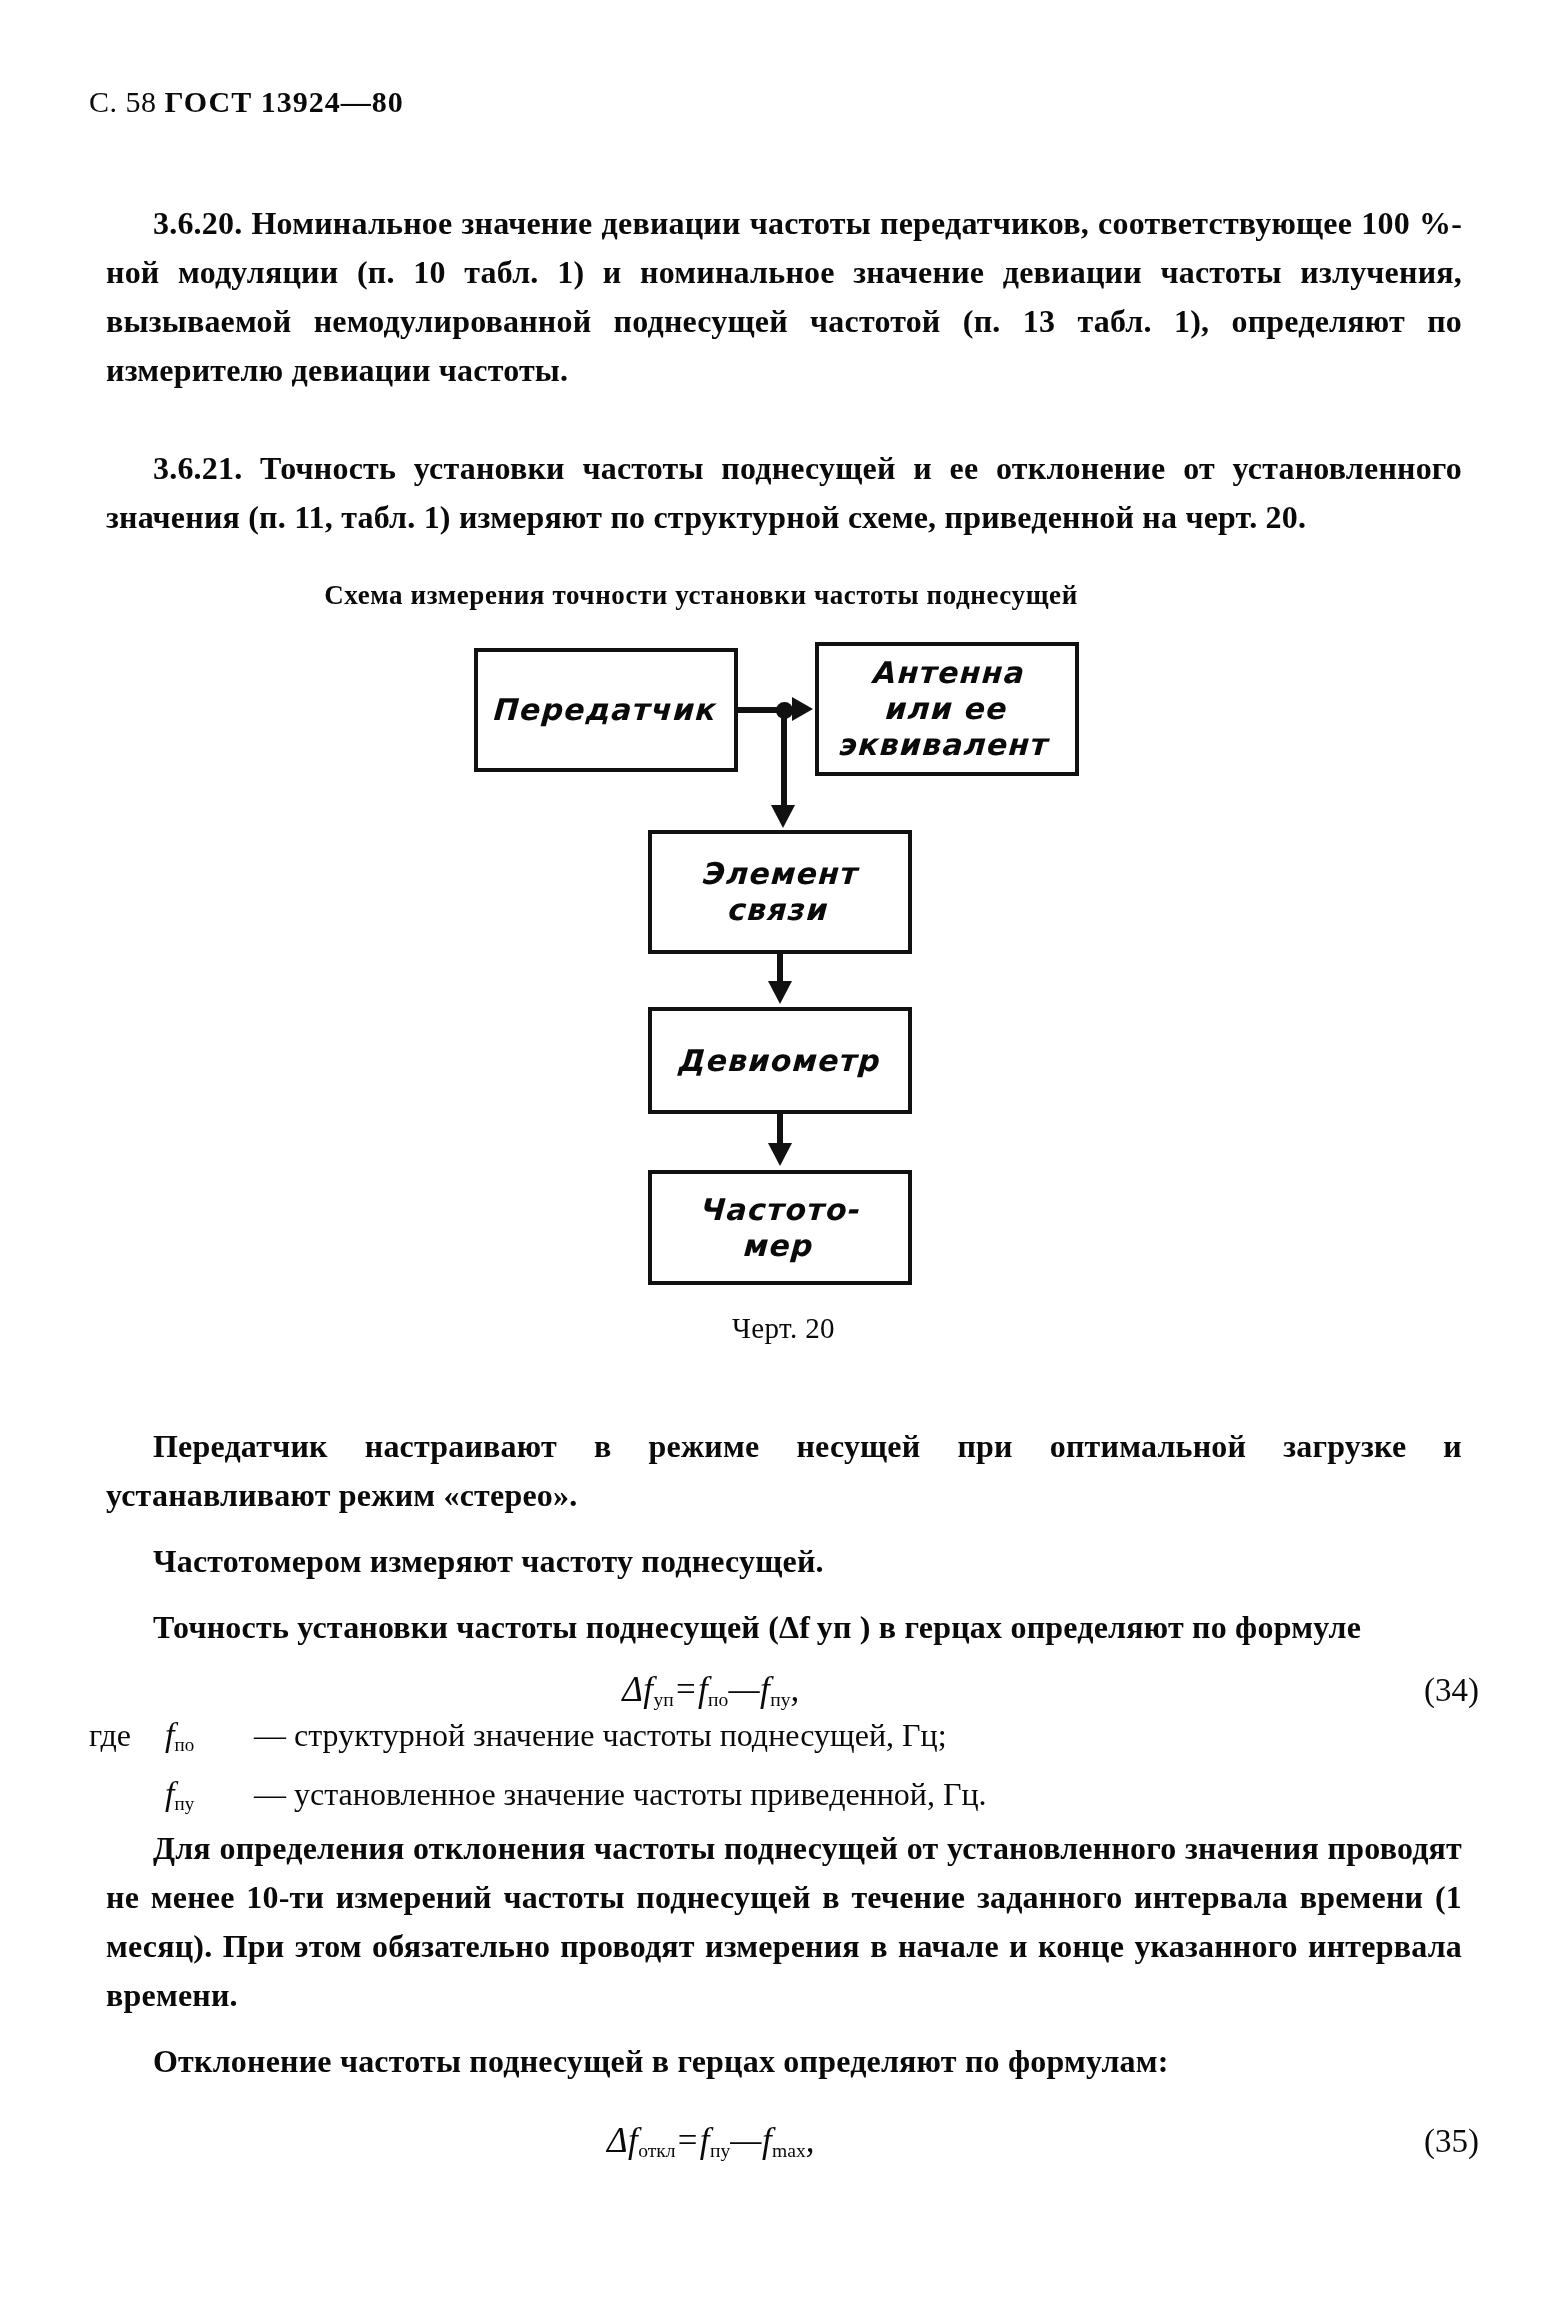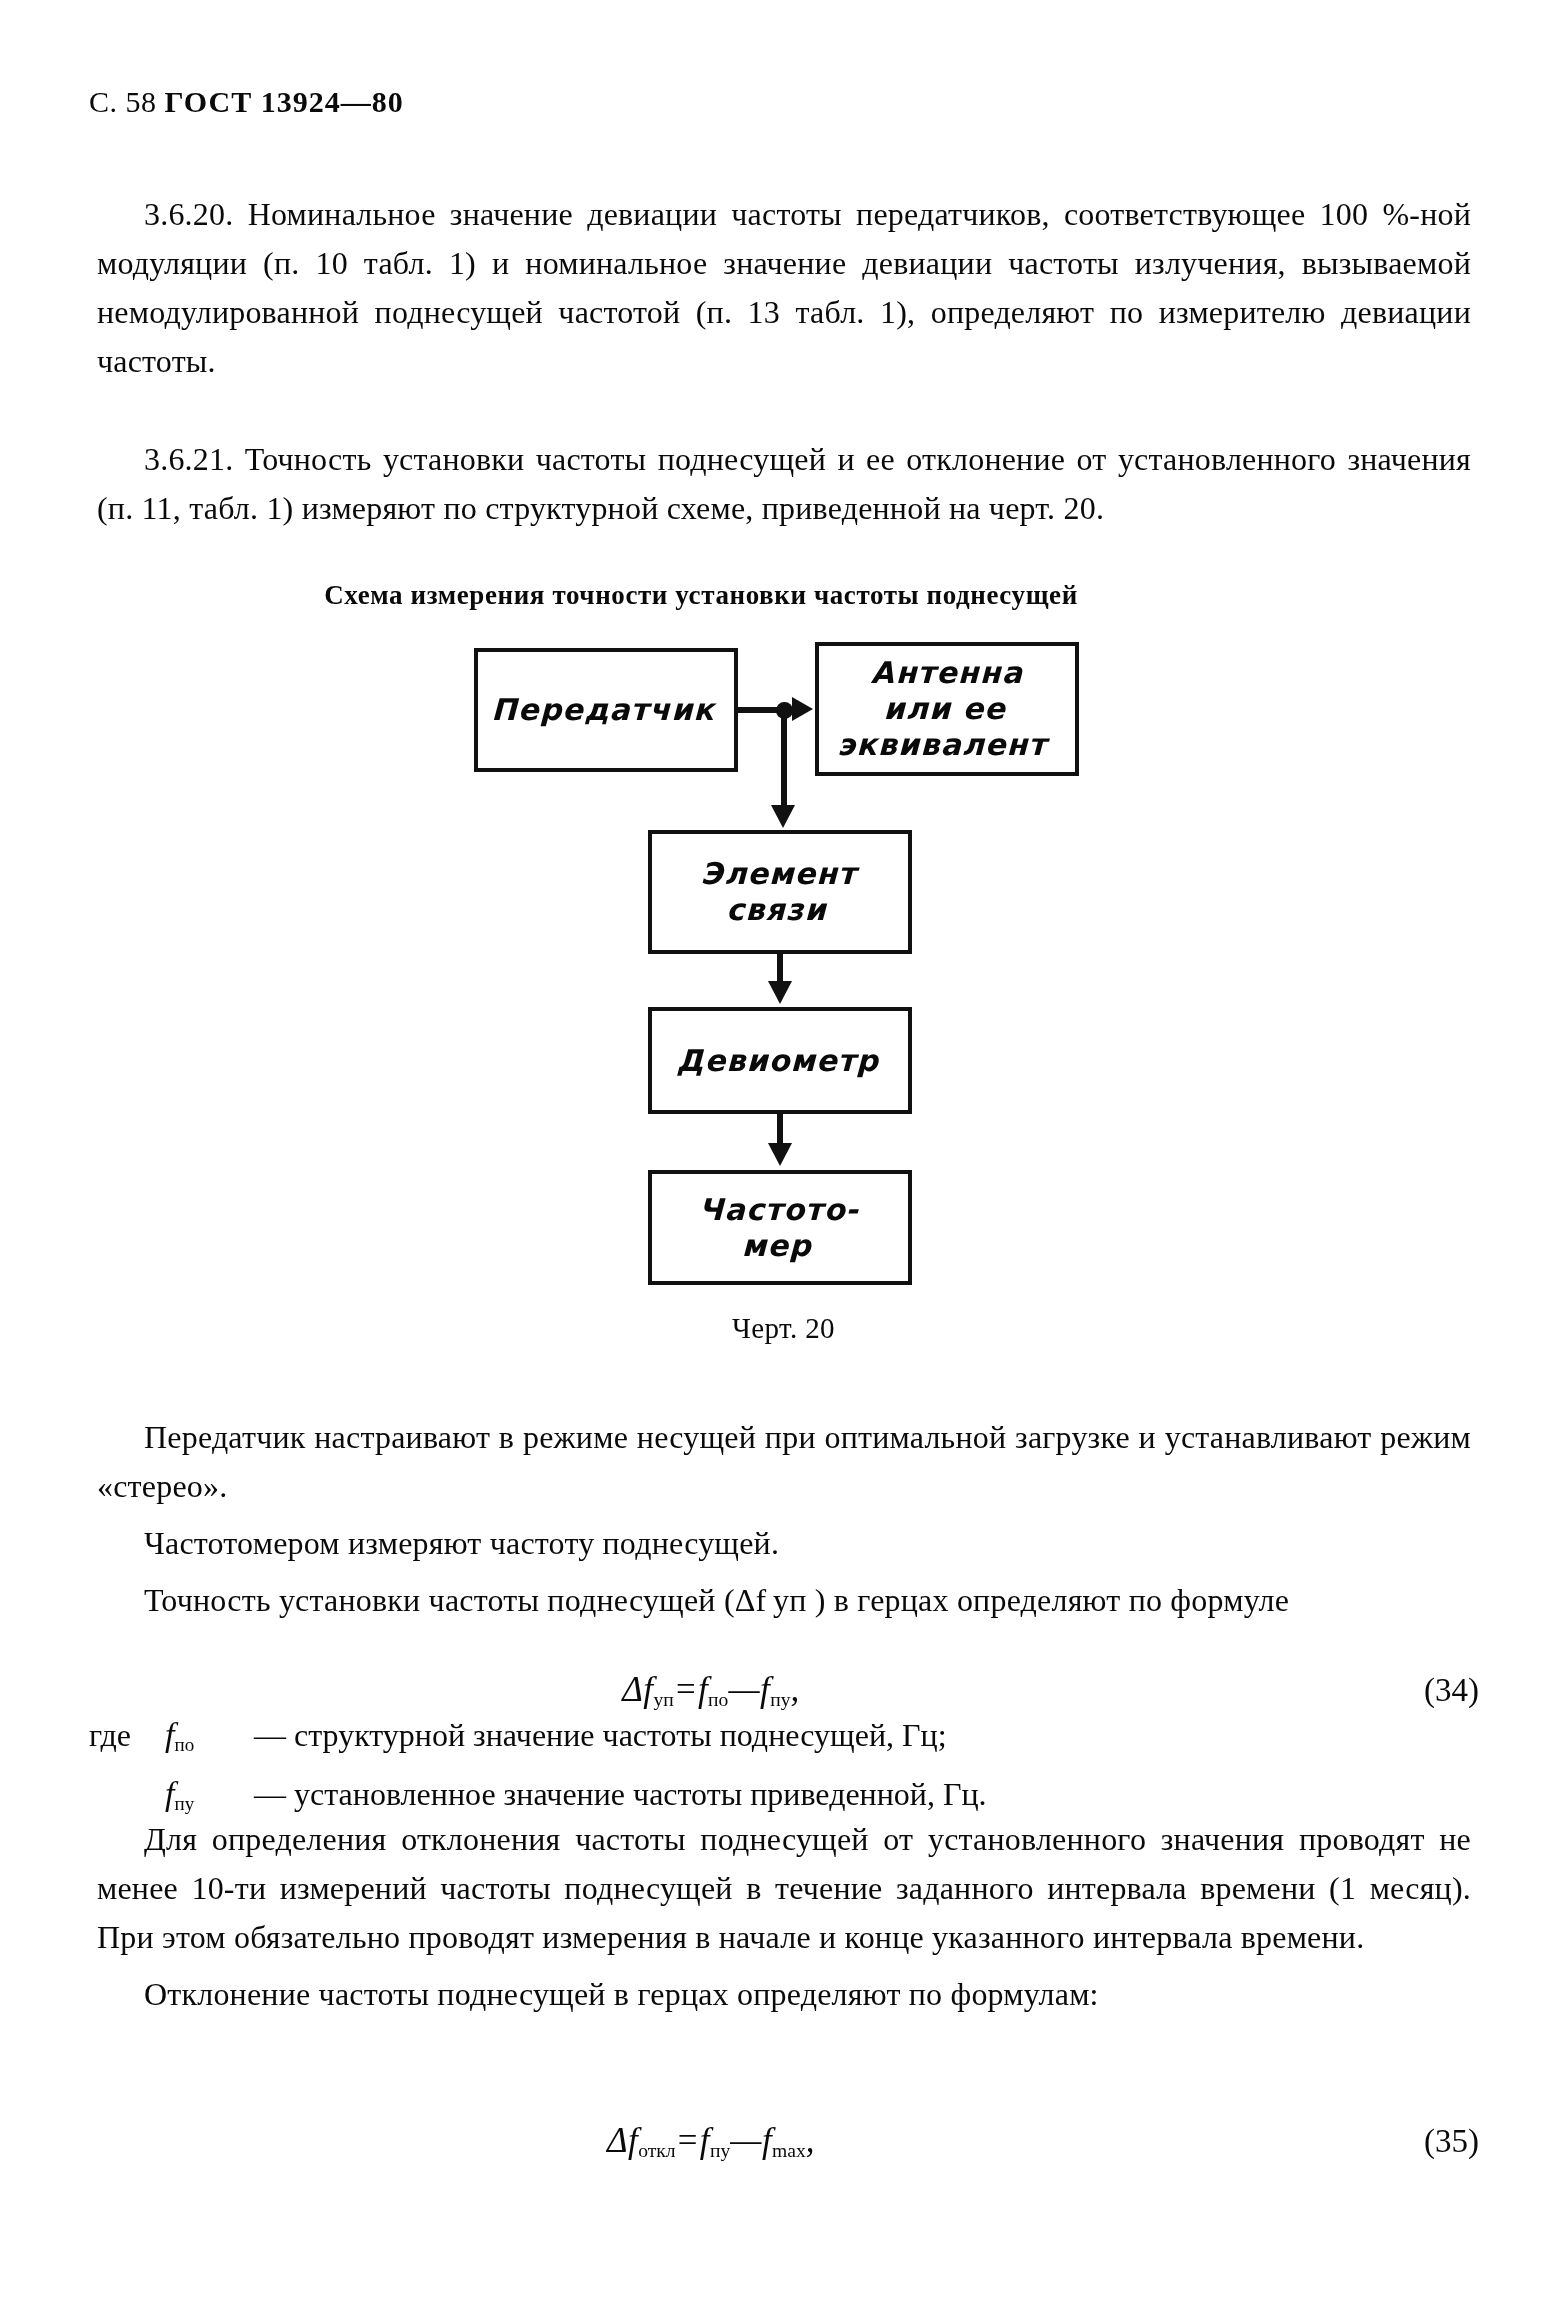"3.6.20. Номинальное значение девиации" .textblock p { font-weight: none -> bold; margin: 8px -> 17px }
